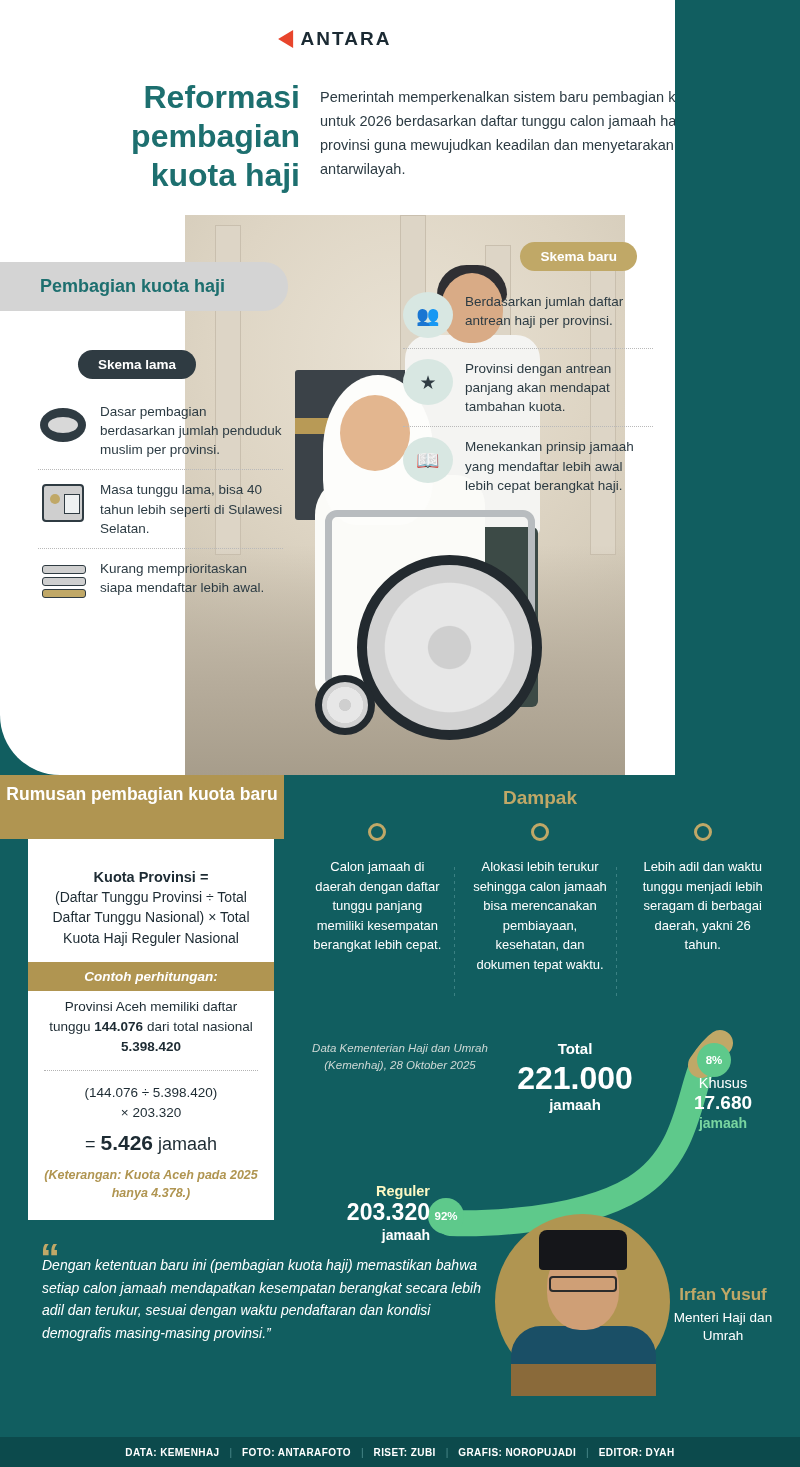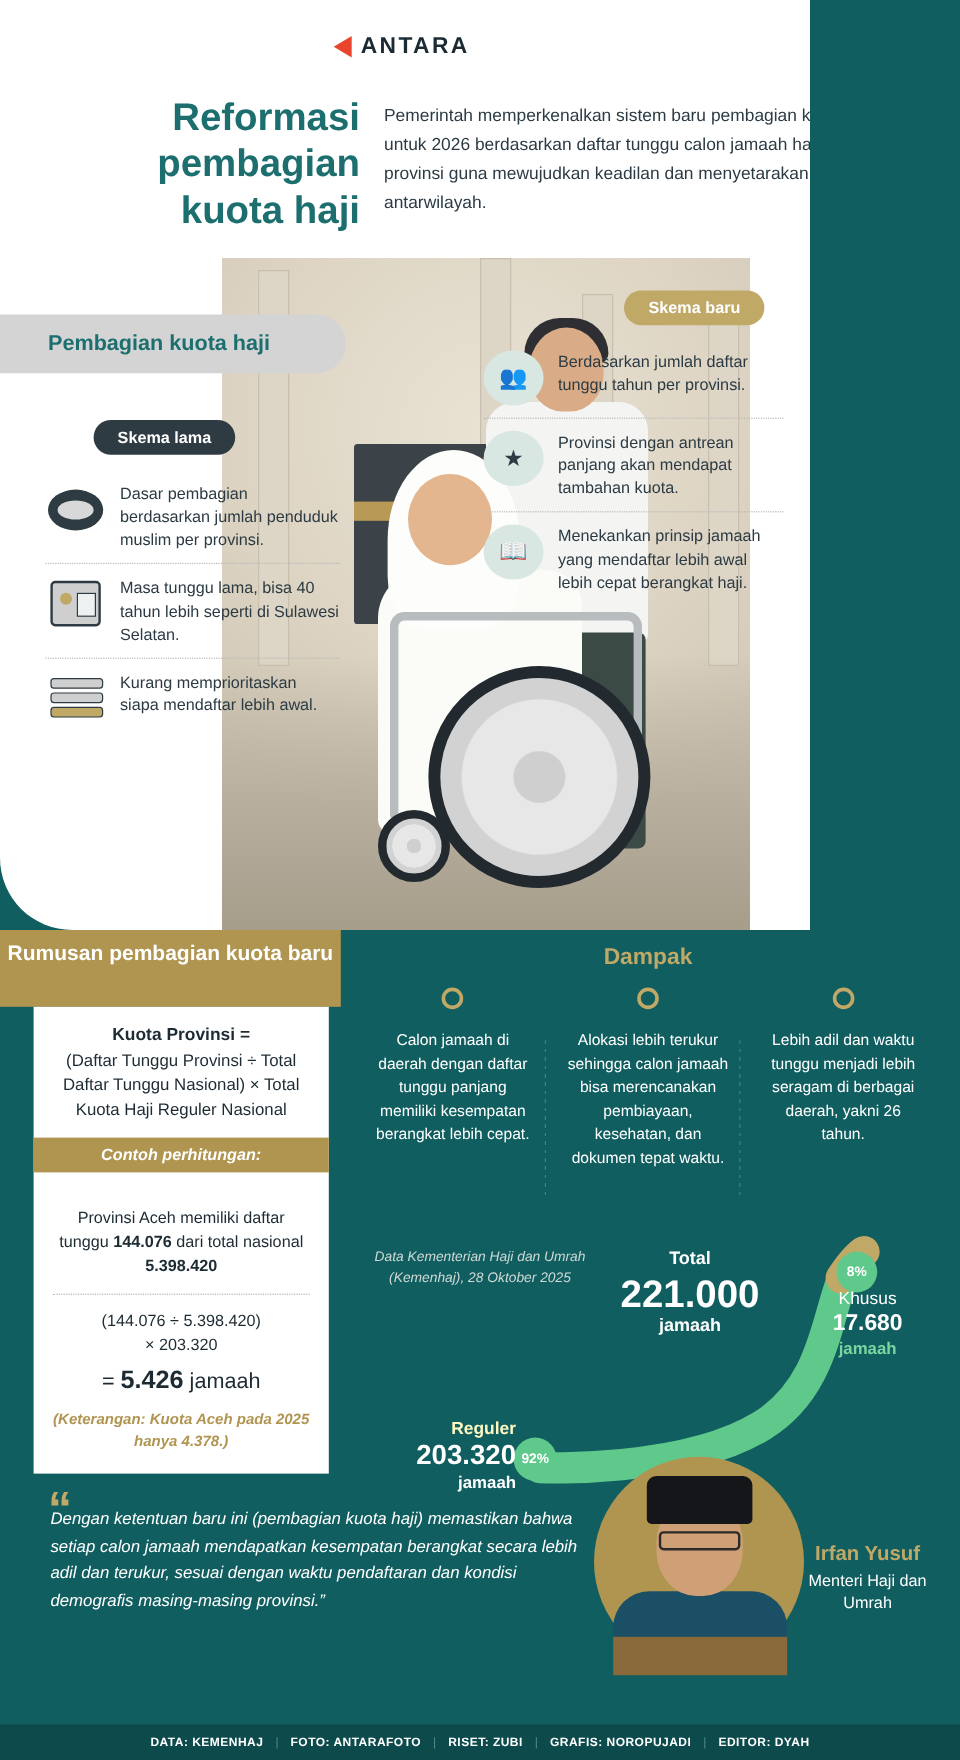"Berdasarkan jumlah daftar tunggu tahun" div.bullet-text { text: tunggu tahun -> antrean haji }
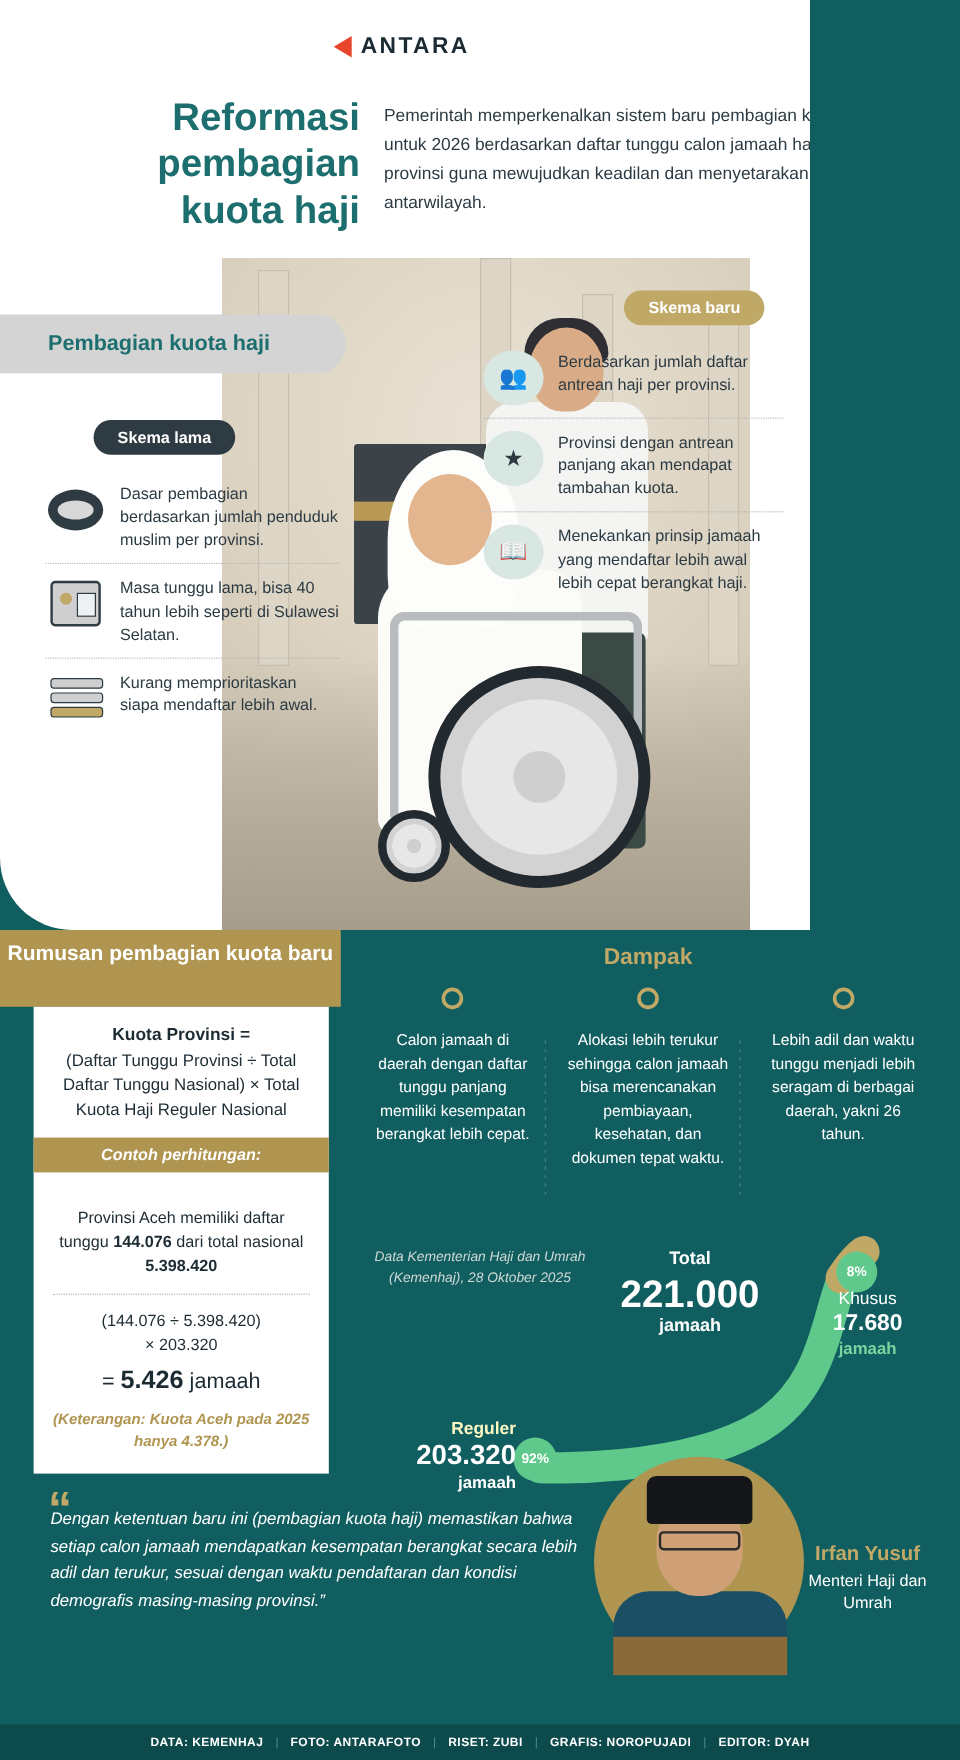"Kuota Provinsi =" .card-white { padding: 16px 16px 18px 16px -> 30px 16px 18px 16px }
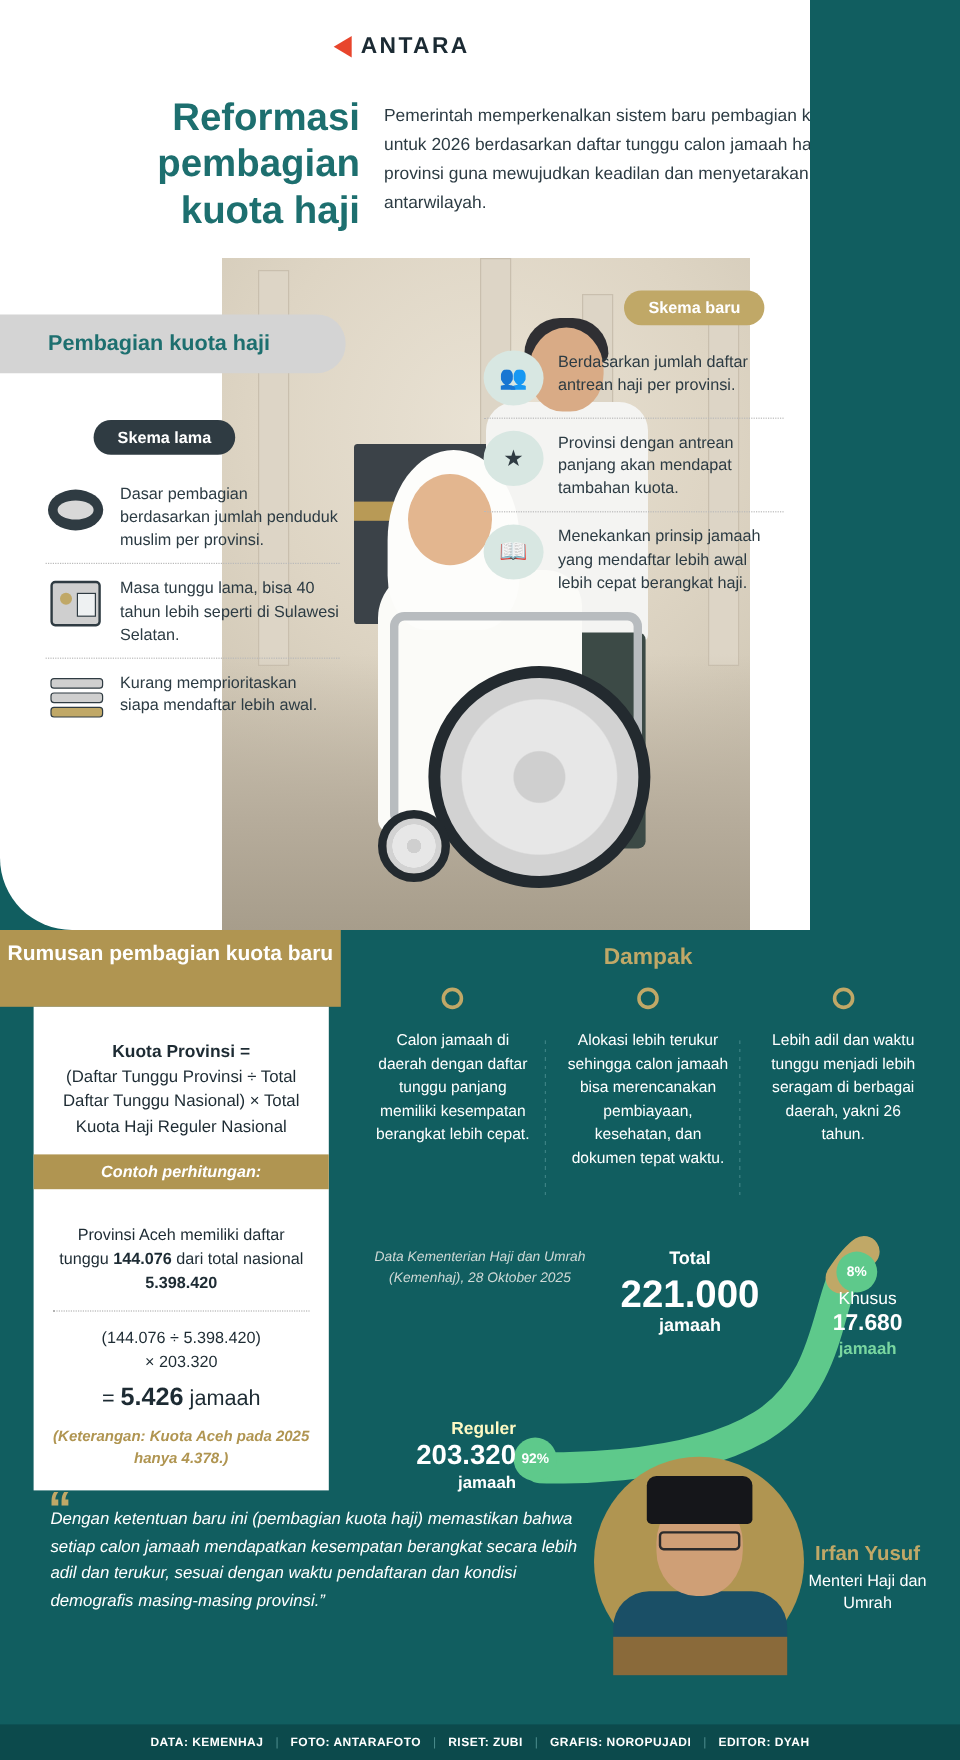"Provinsi Aceh memiliki daftar tunggu" .example-text { margin-top: 28px -> 6px }
